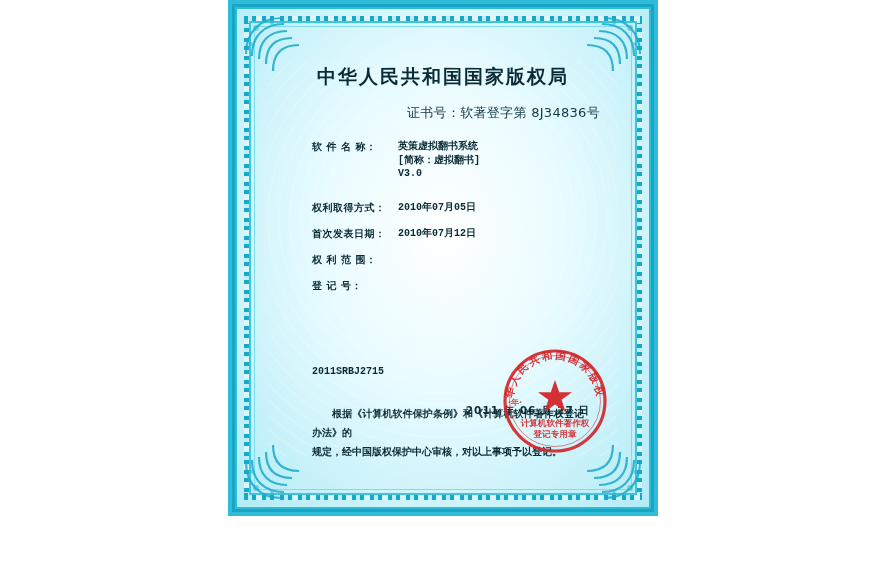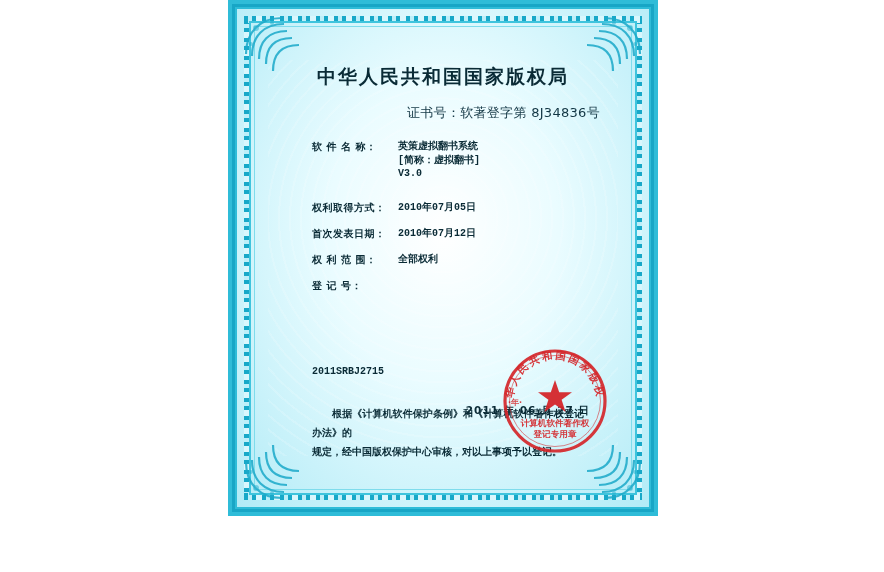"全部权利" div.value { html: <div>全部权利</div> -> none }
